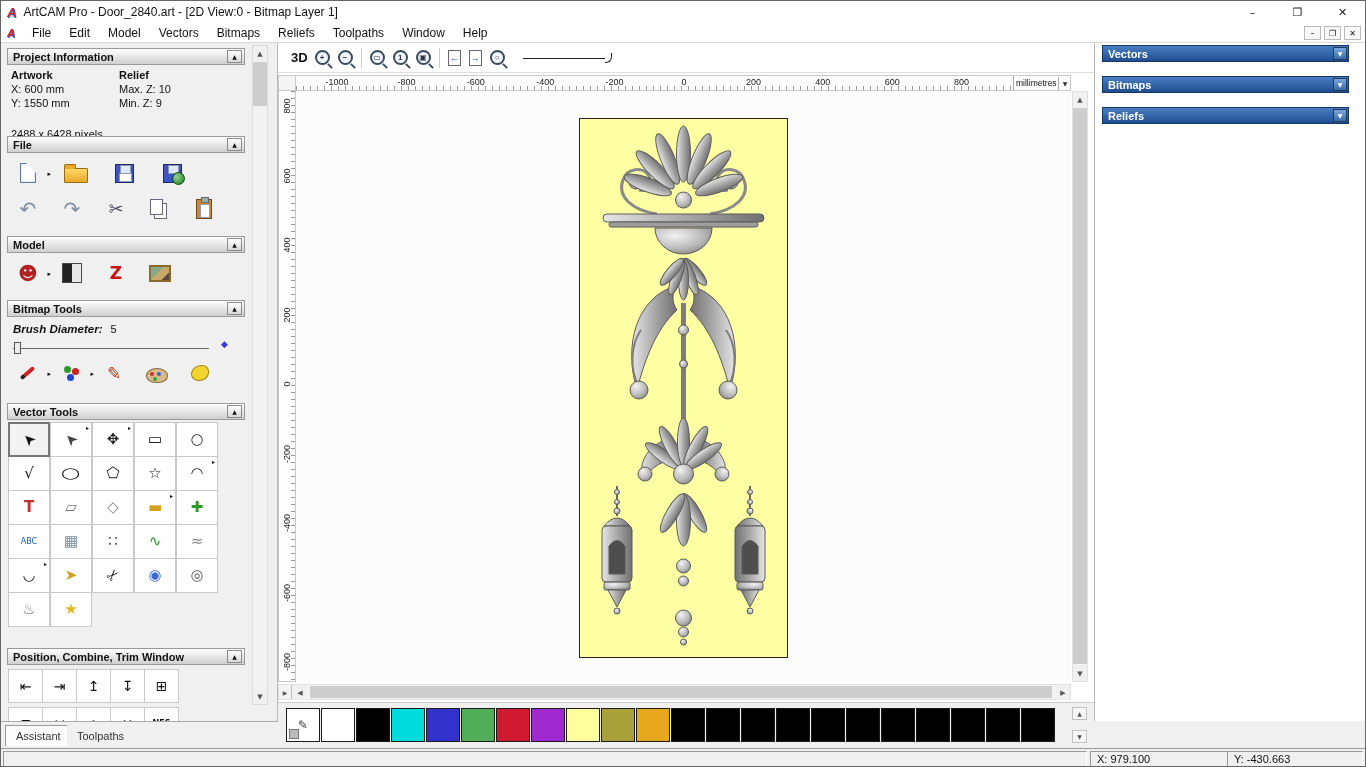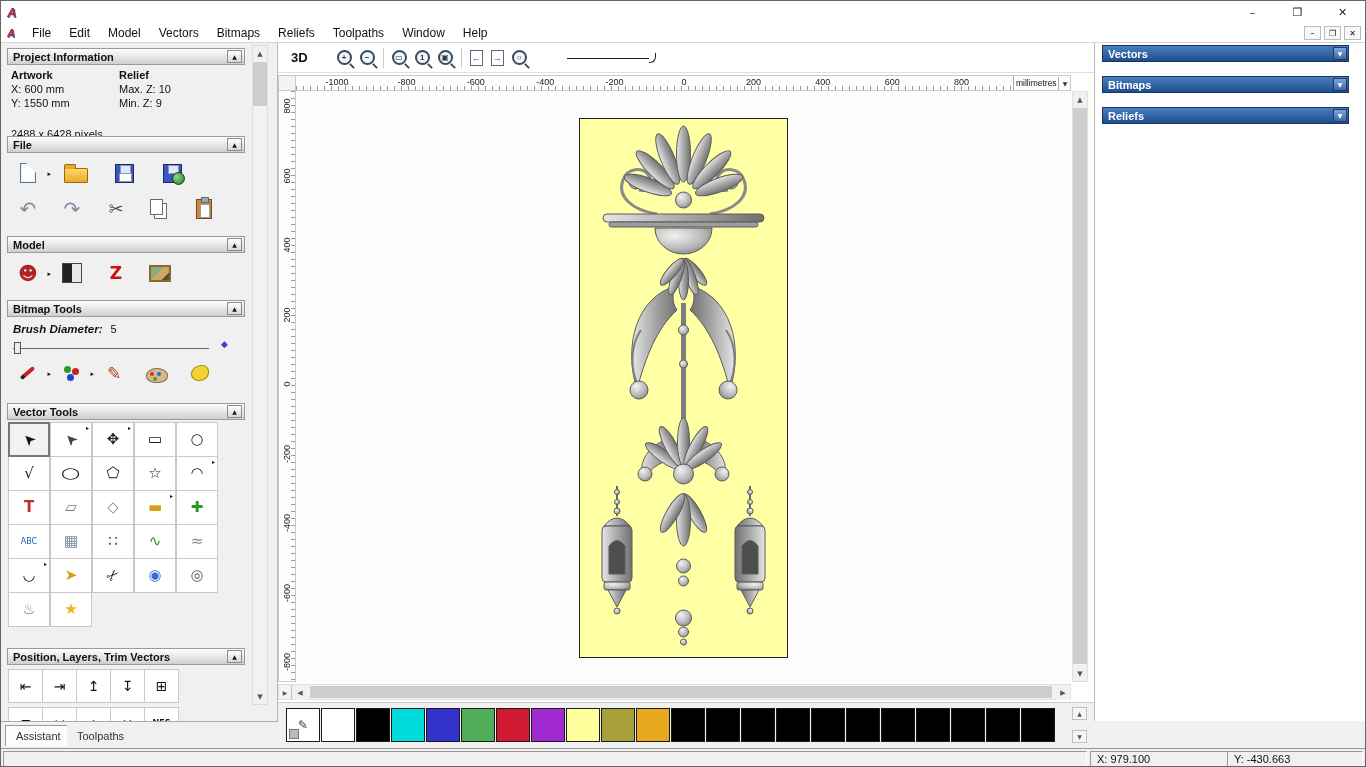"ArtCAM Pro - Door_2840.art -" span.title-text { html: none -> <span>ArtCAM Pro - Door_2840.art - [2D View:0 - Bitmap Layer 1]</span> }
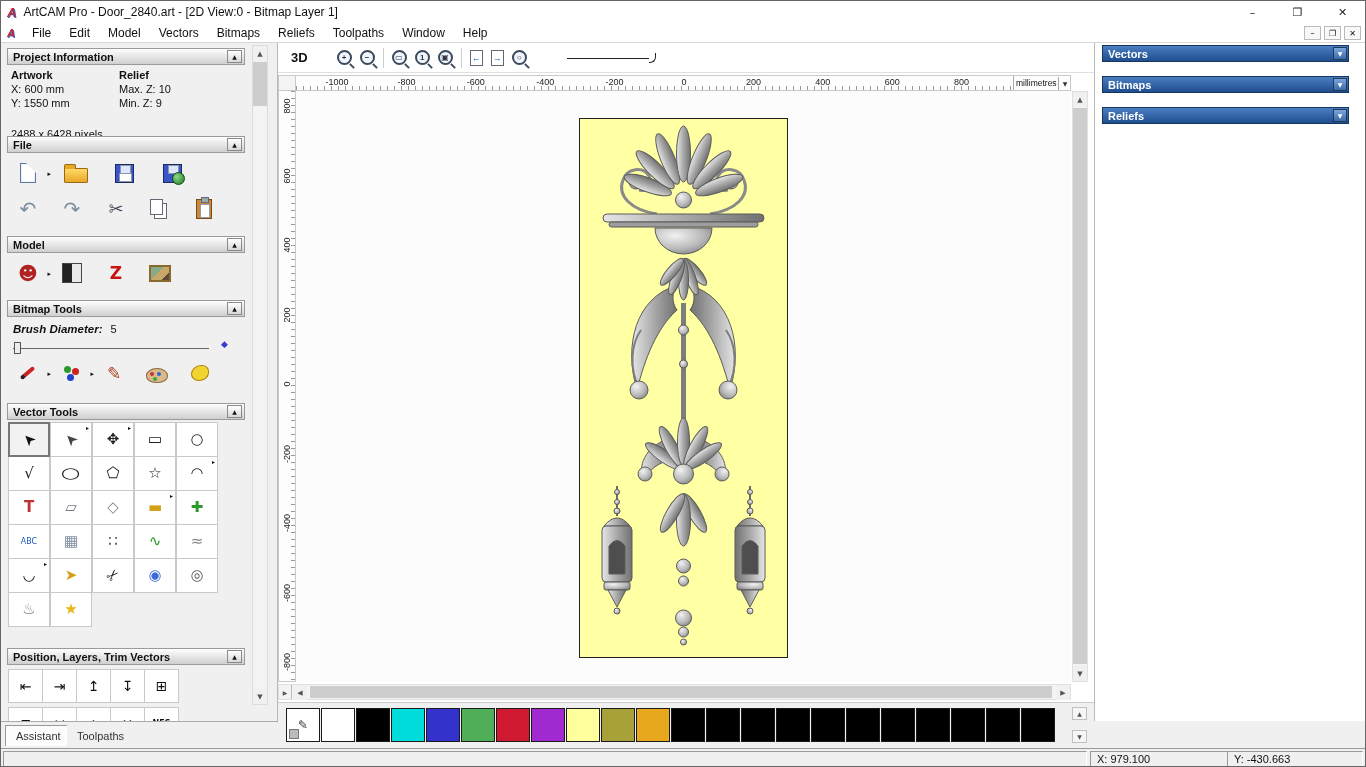"3D" .toolbar { gap: 24px -> 2px }
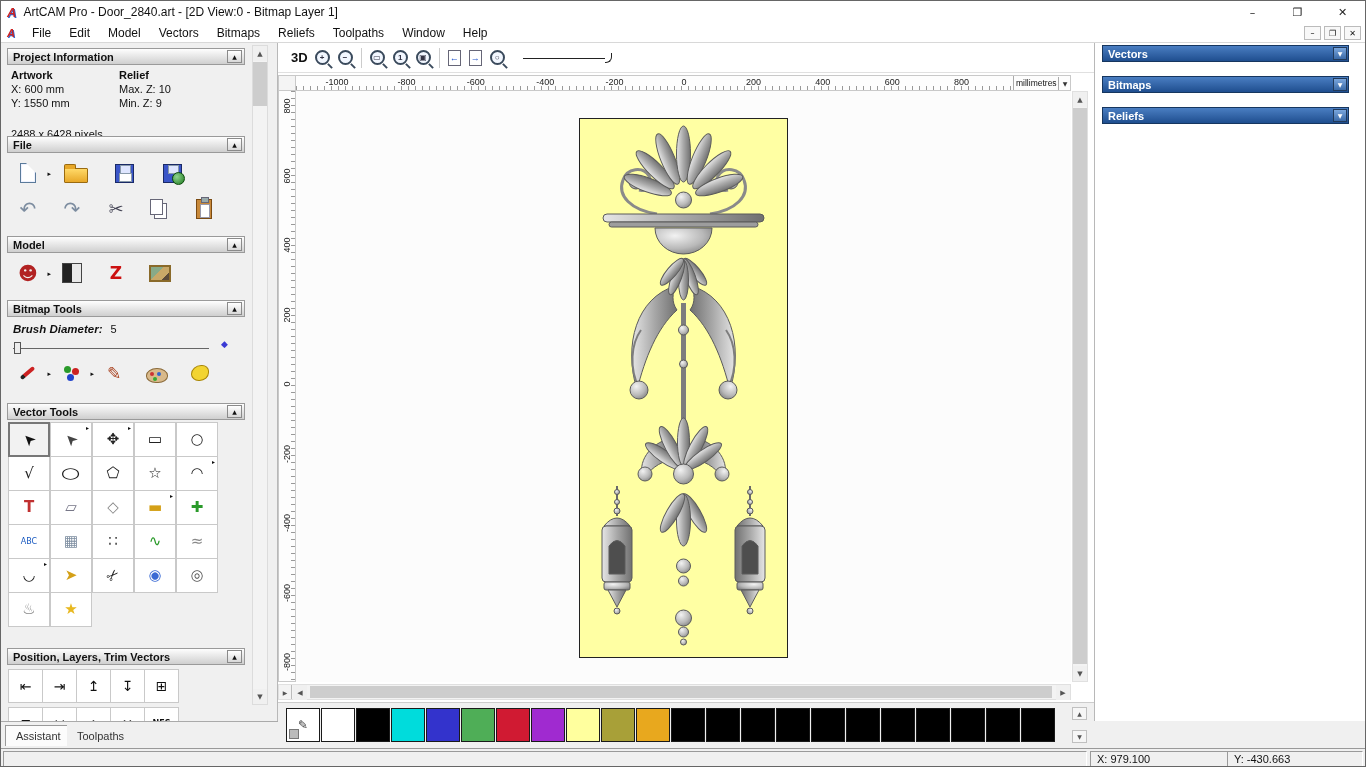"Position, Layers, Trim Vectors" span { text: Layers, Trim Vectors -> Combine, Trim Window }
